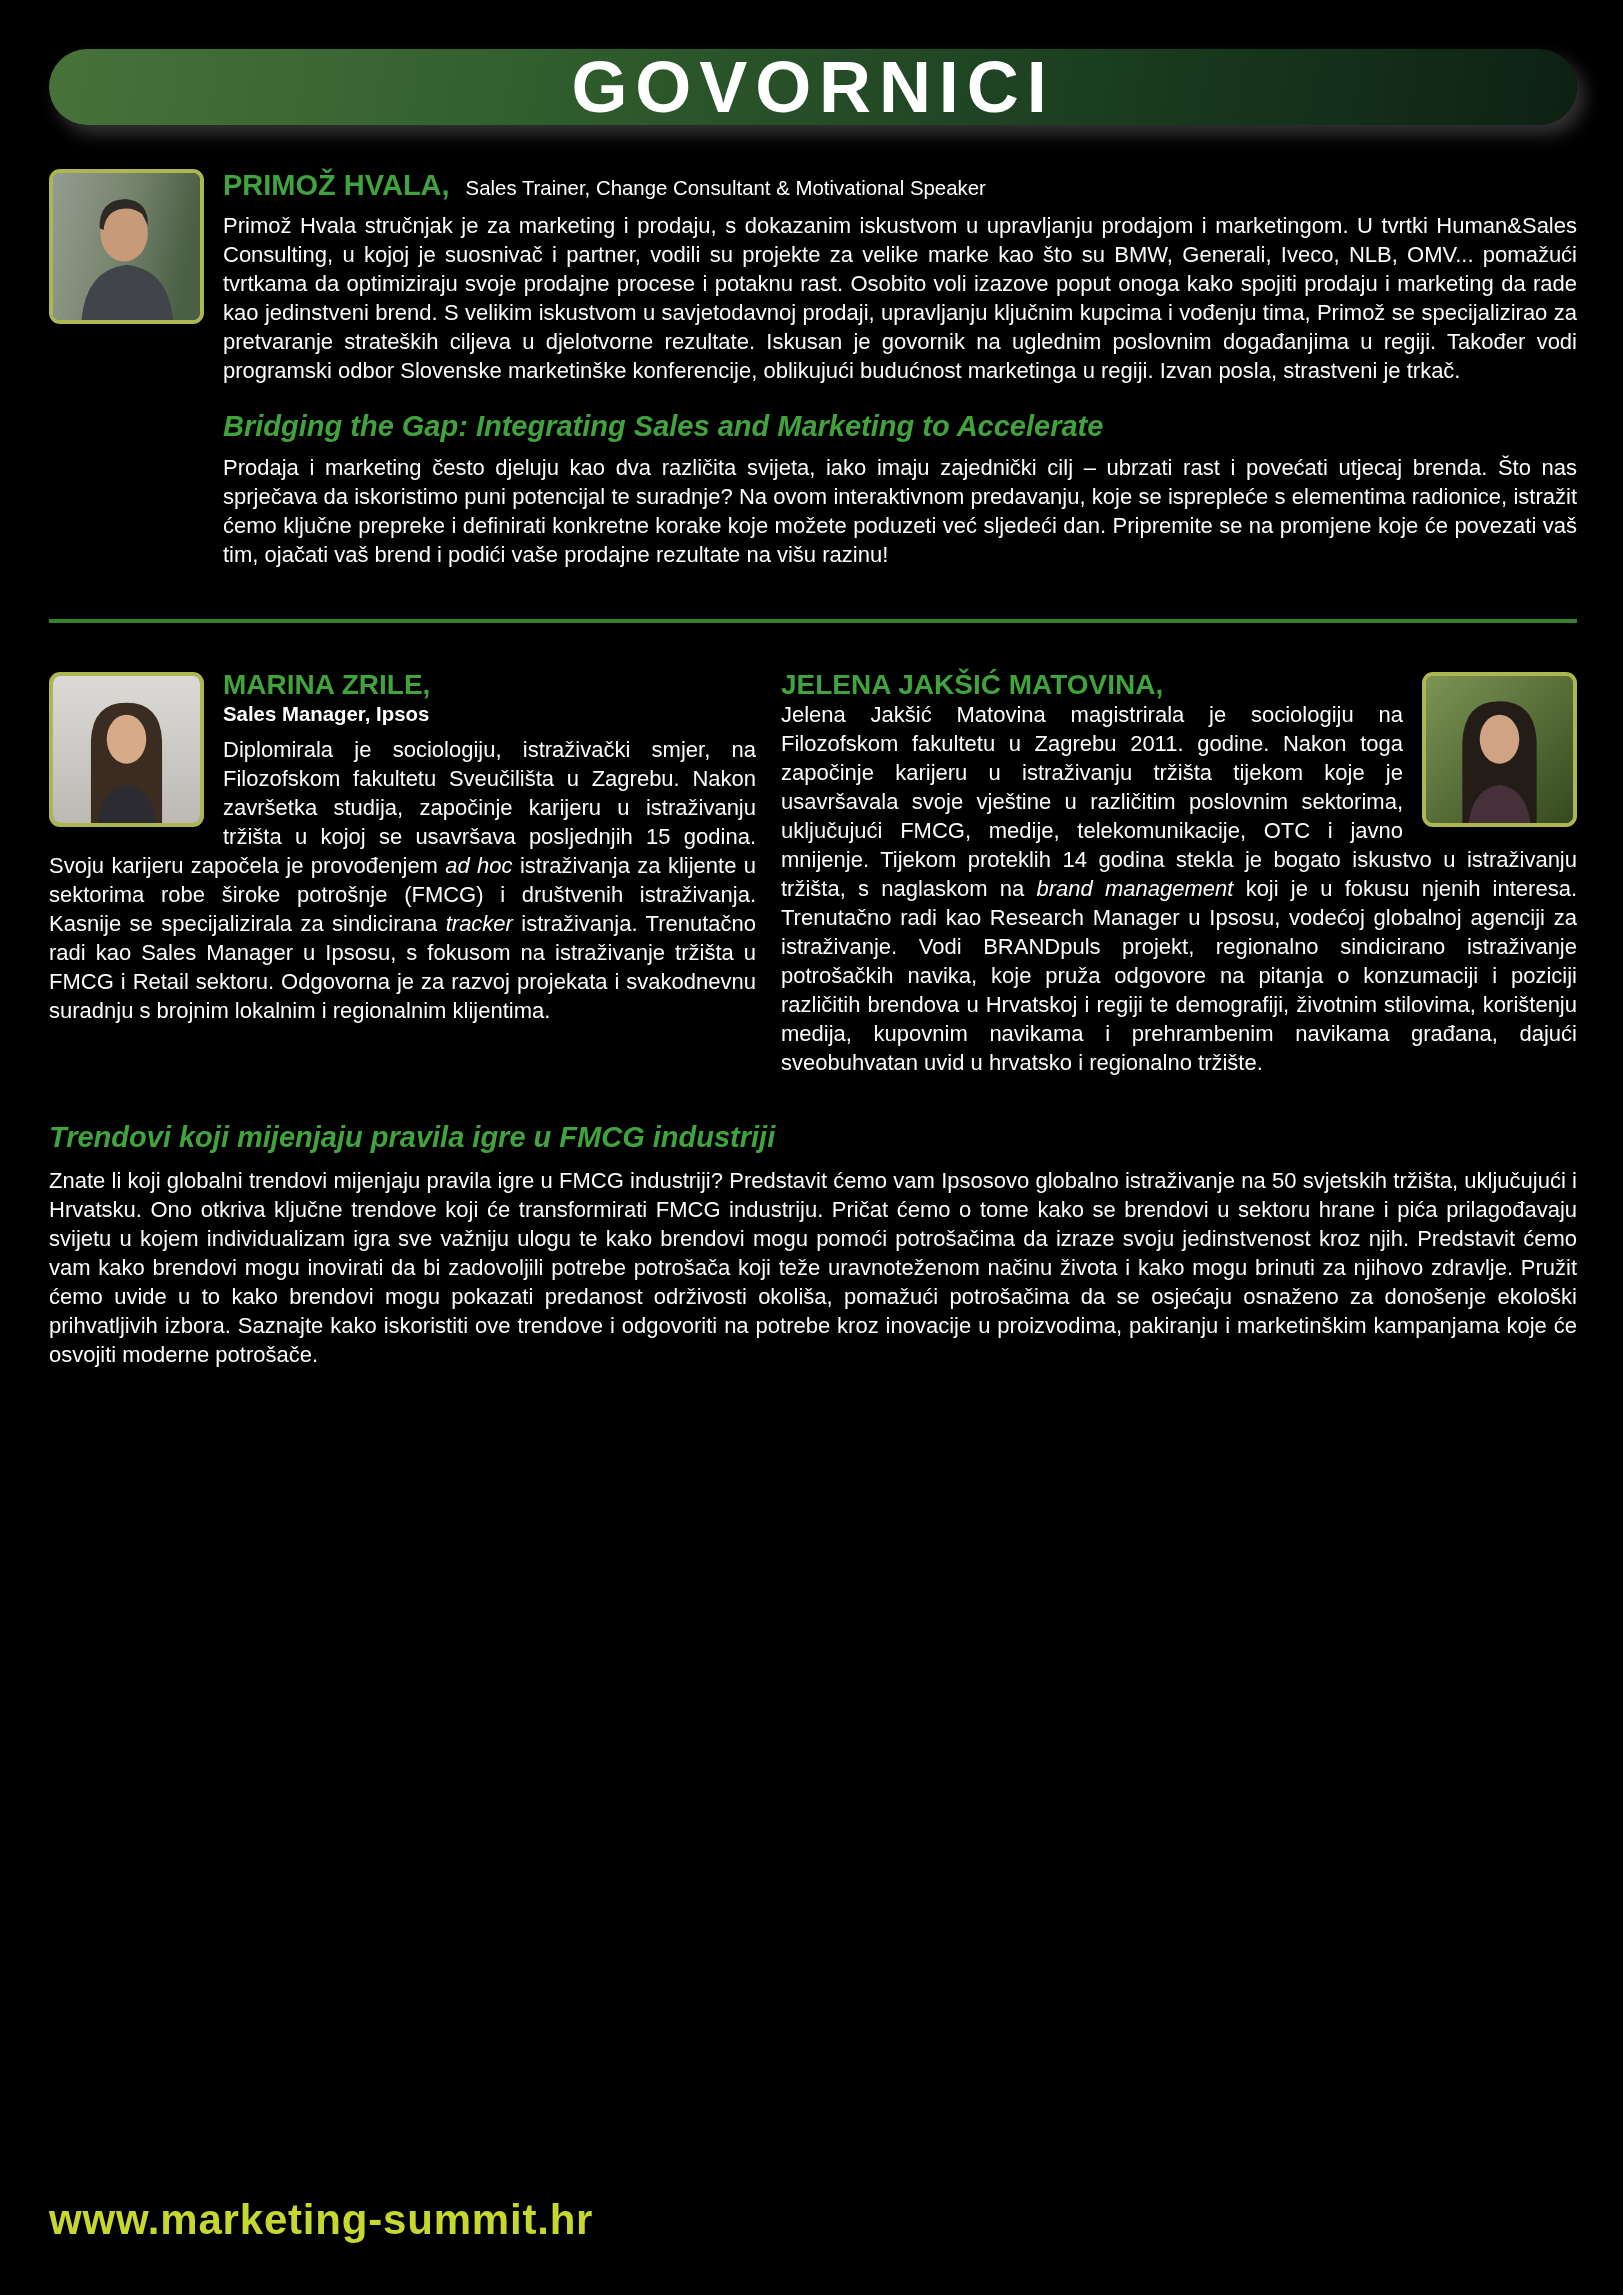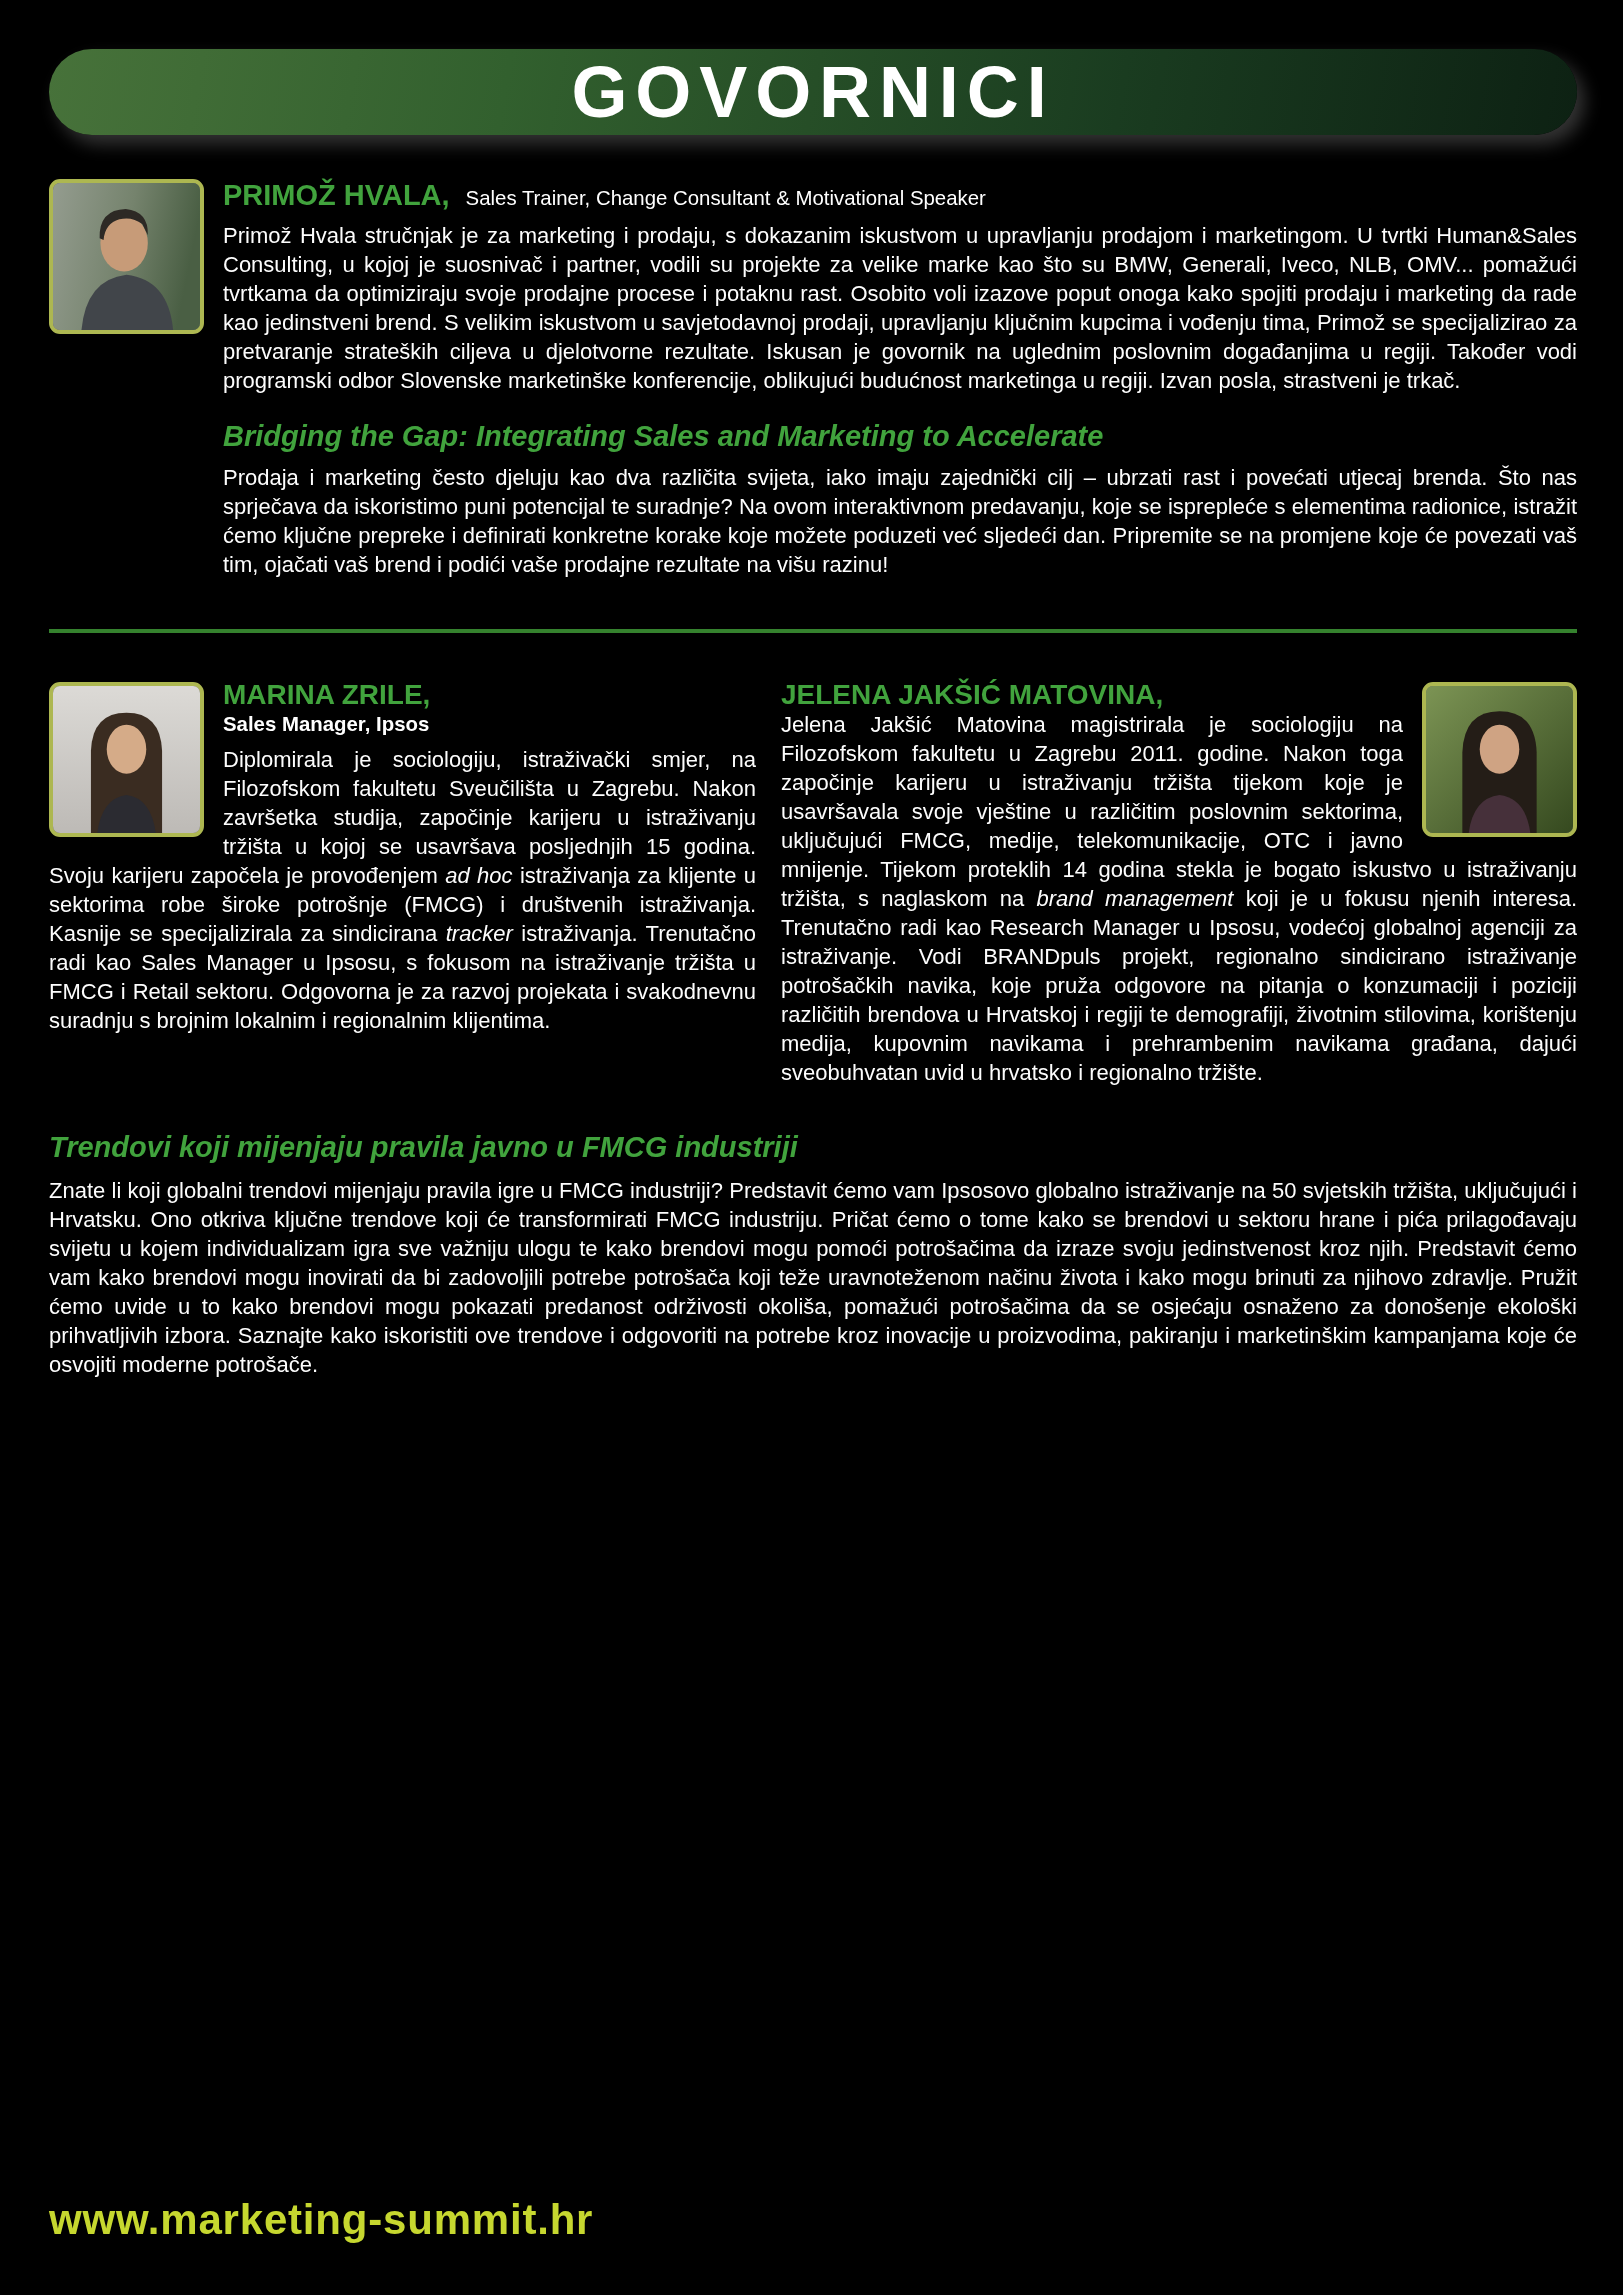"GOVORNICI" .banner { height: 86px -> 76px }
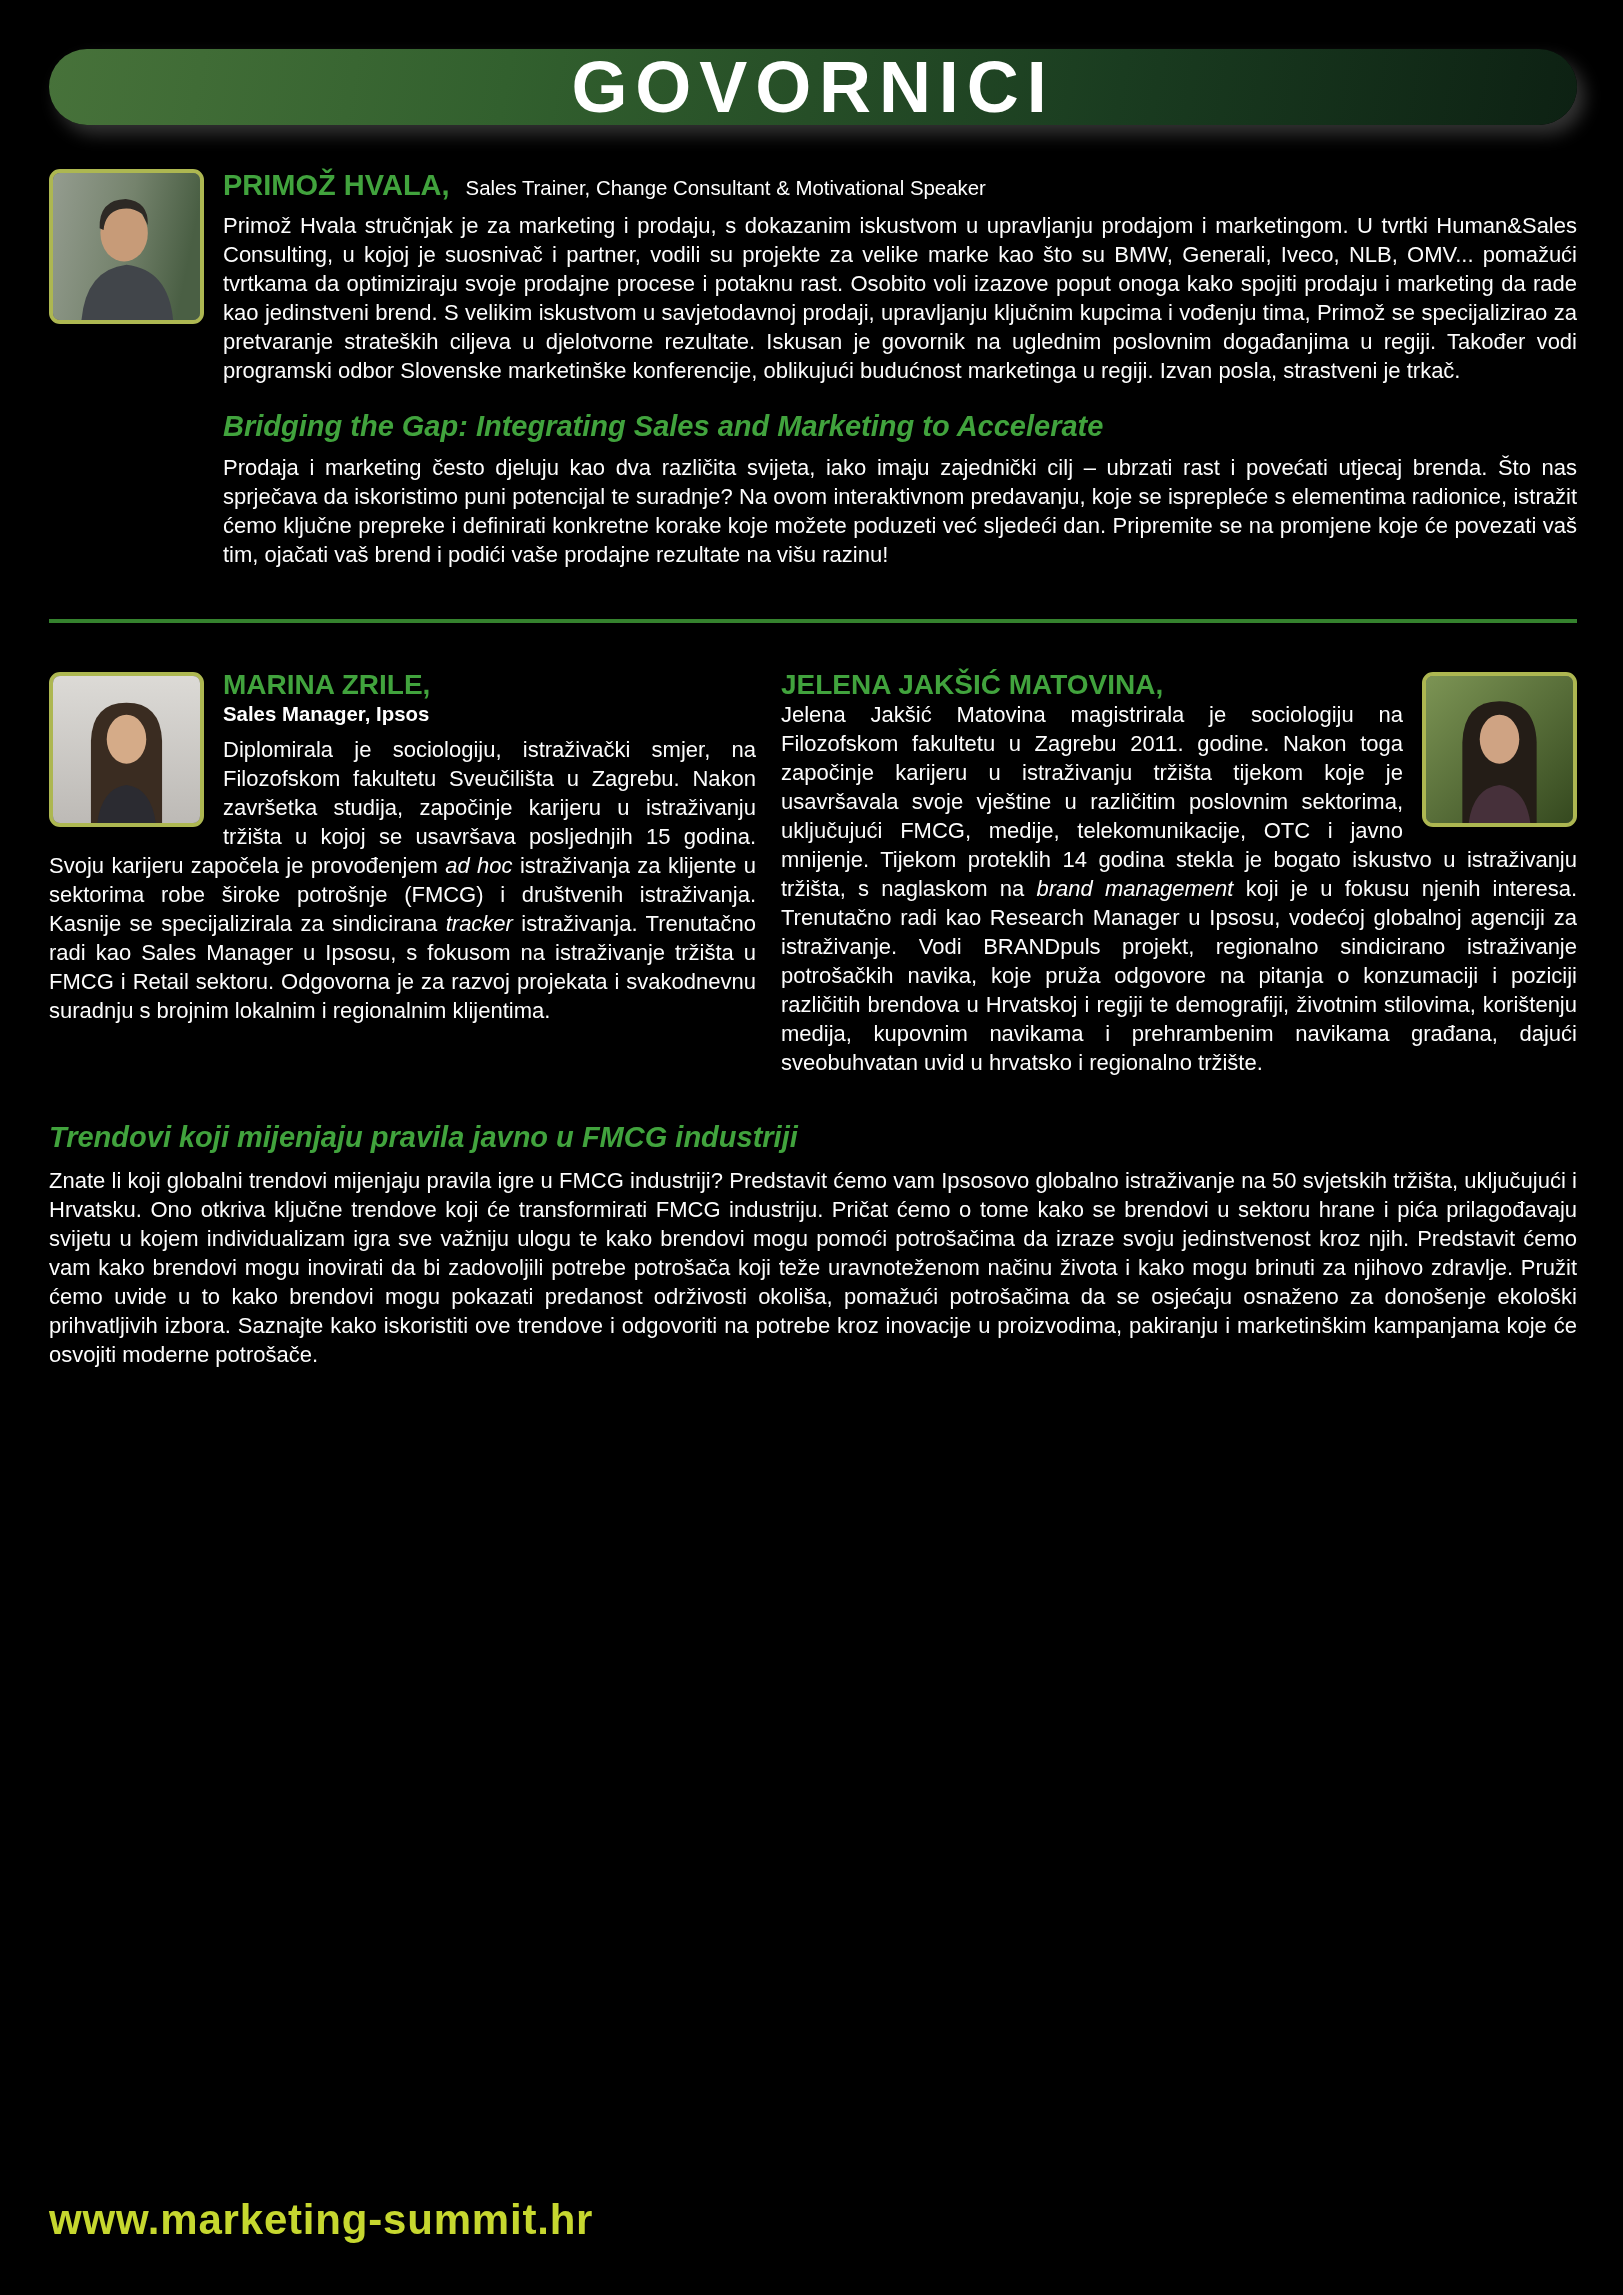"Trendovi koji mijenjaju pravila javno" h3.session-title { text: javno -> igre }
